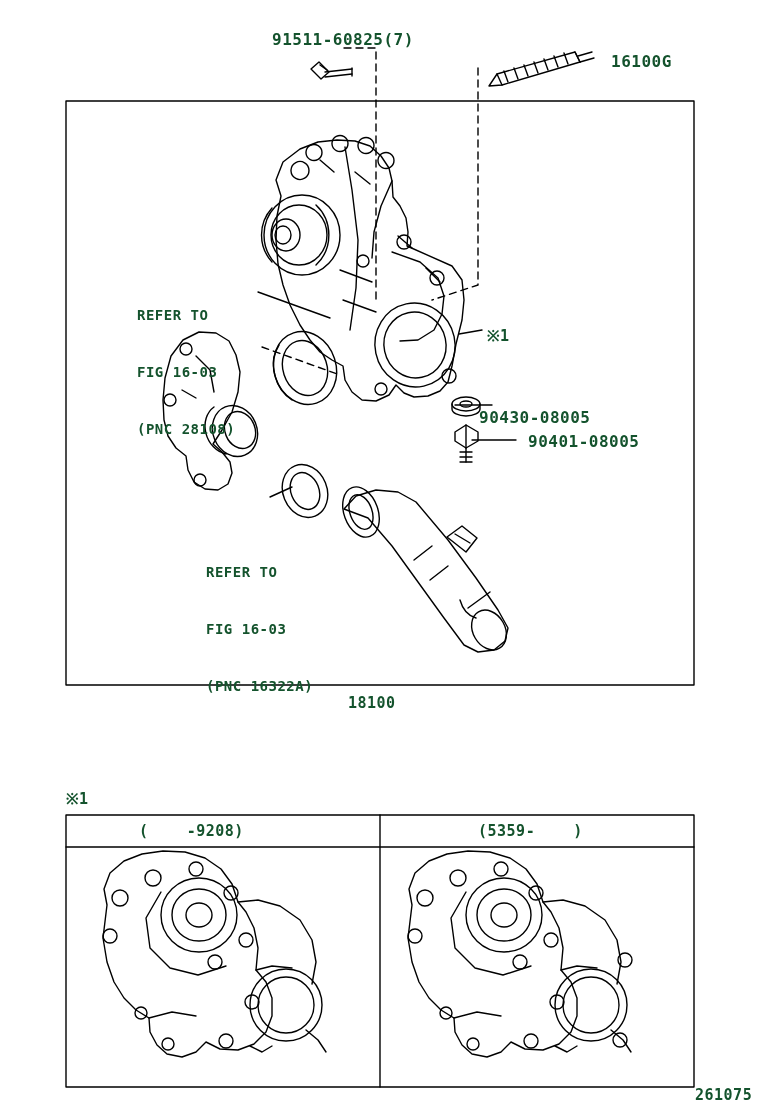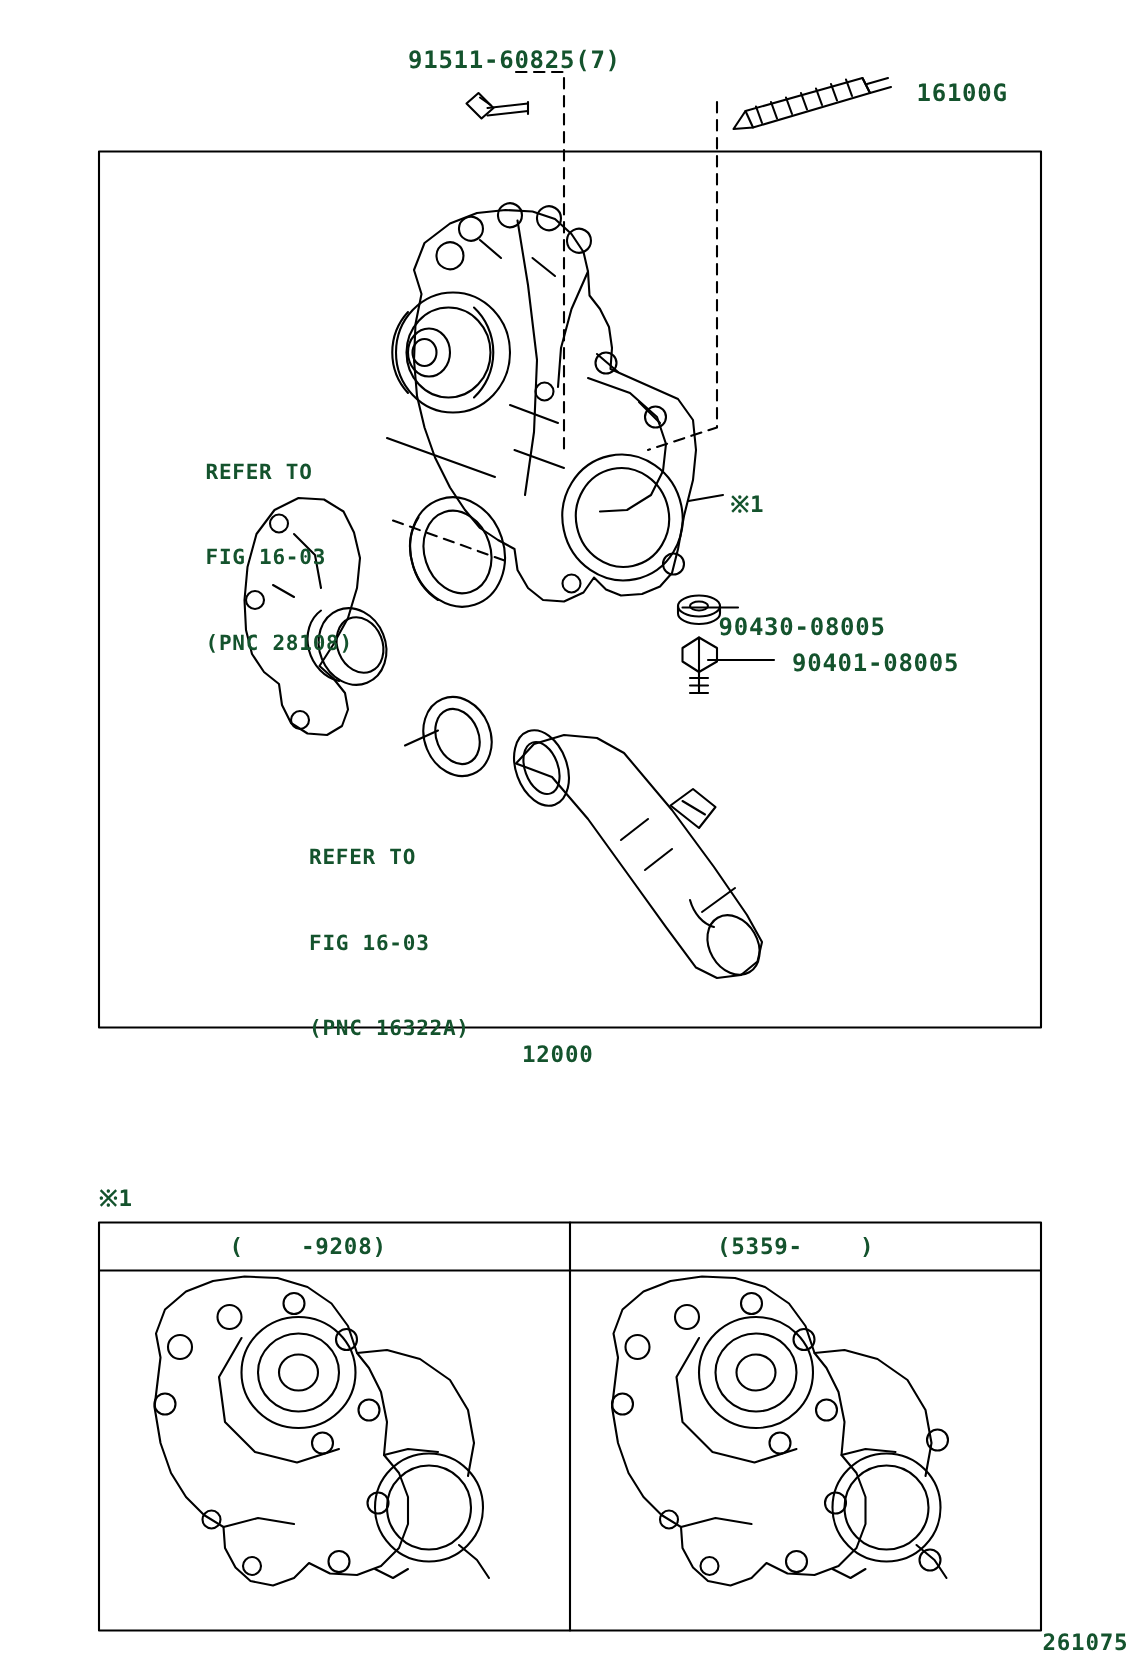"12000" div.lbl { text: 12000 -> 18100 }
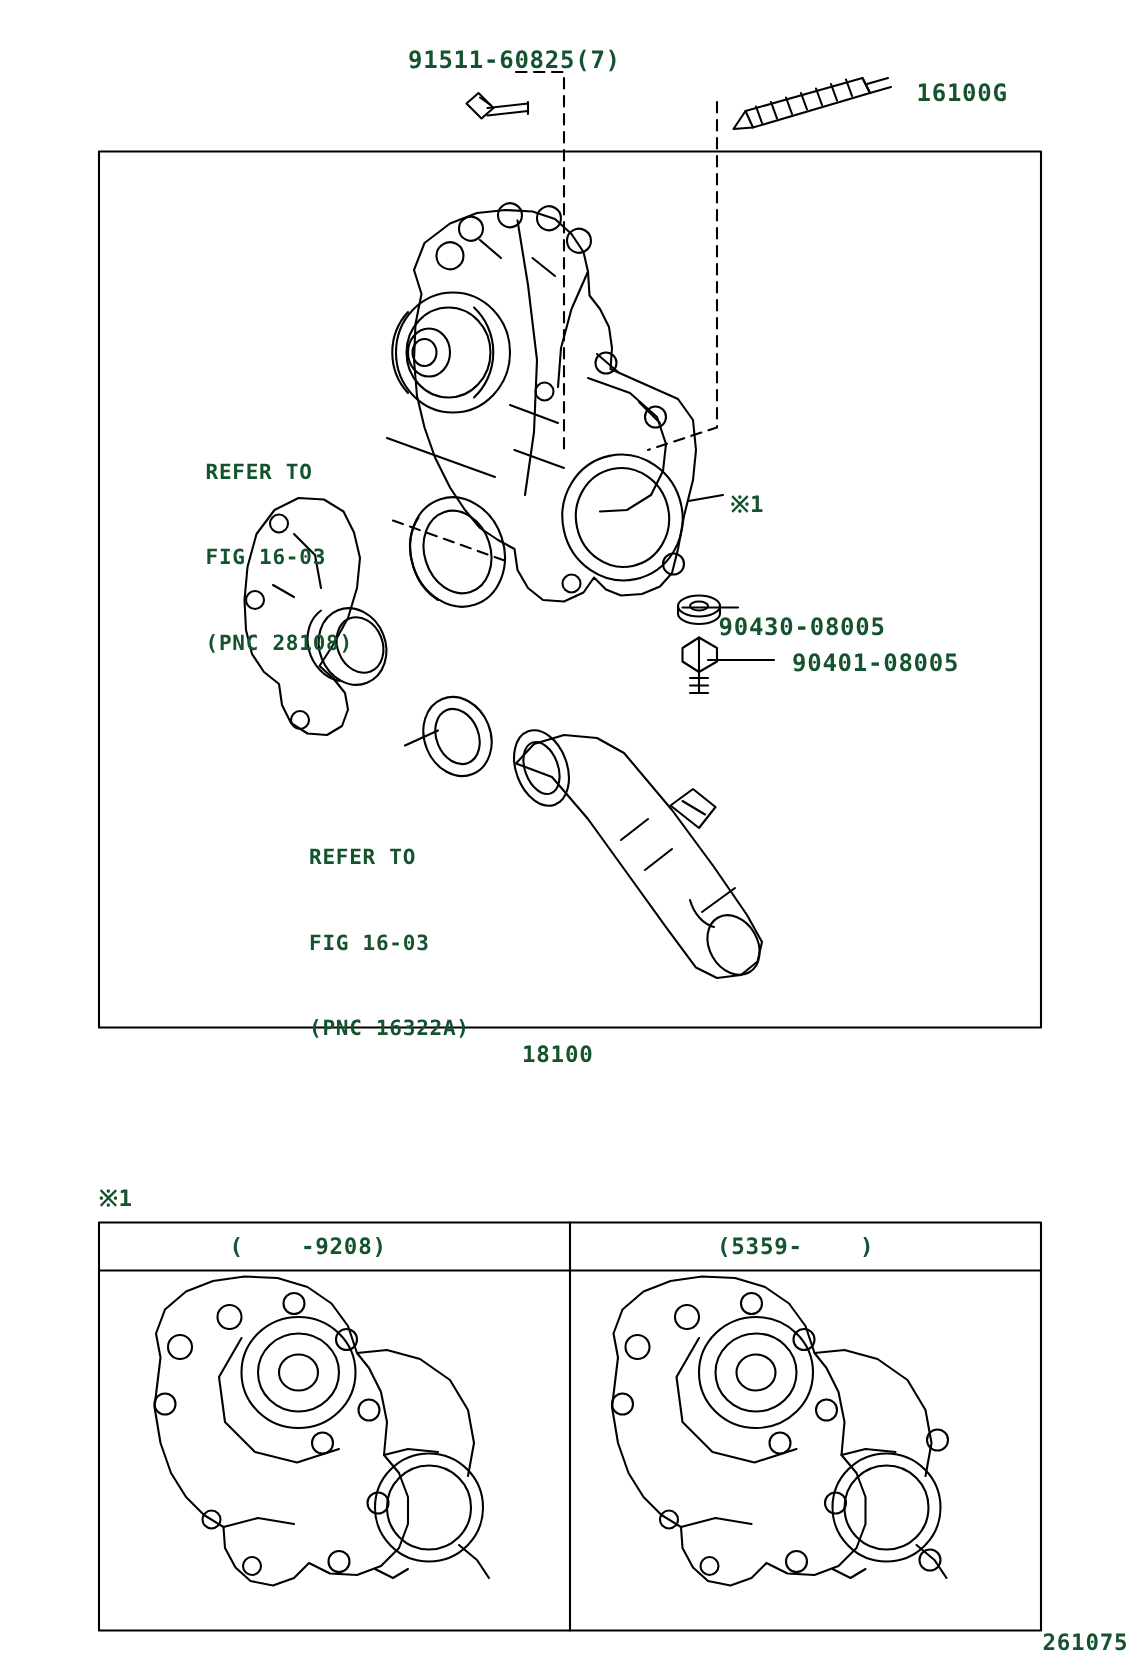"( -9208)" div.lbl { left: 153px -> 139px }
